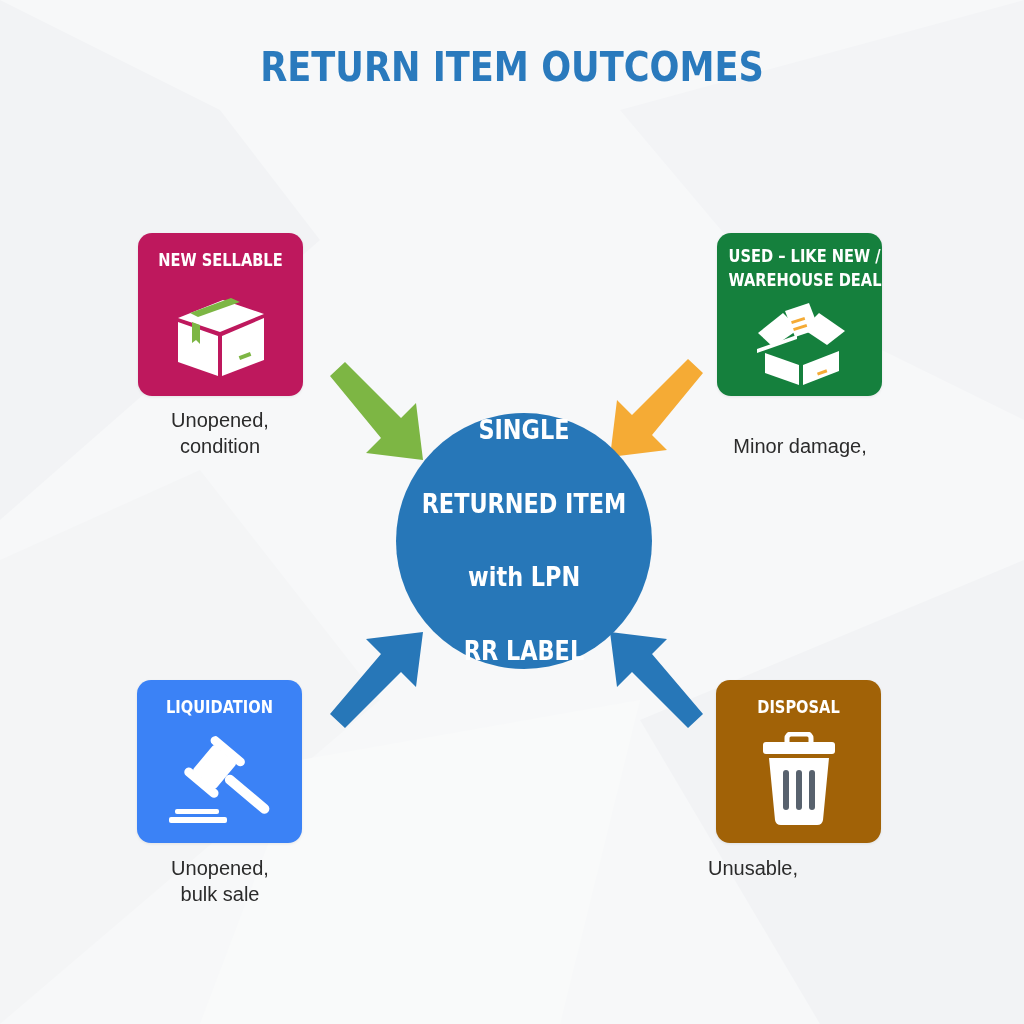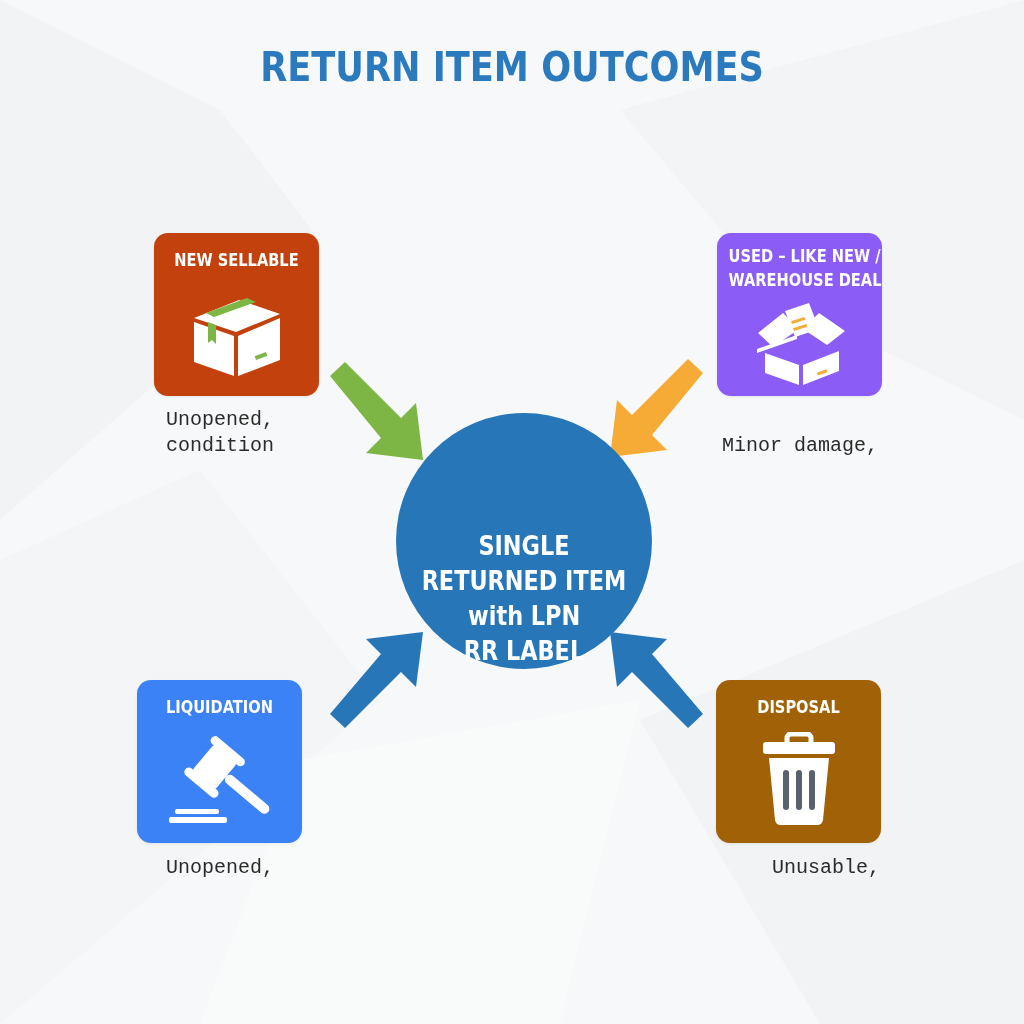"NEW SELLABLE" div.card { background: #c2410c -> #be185d; margin-left: 16px -> none }
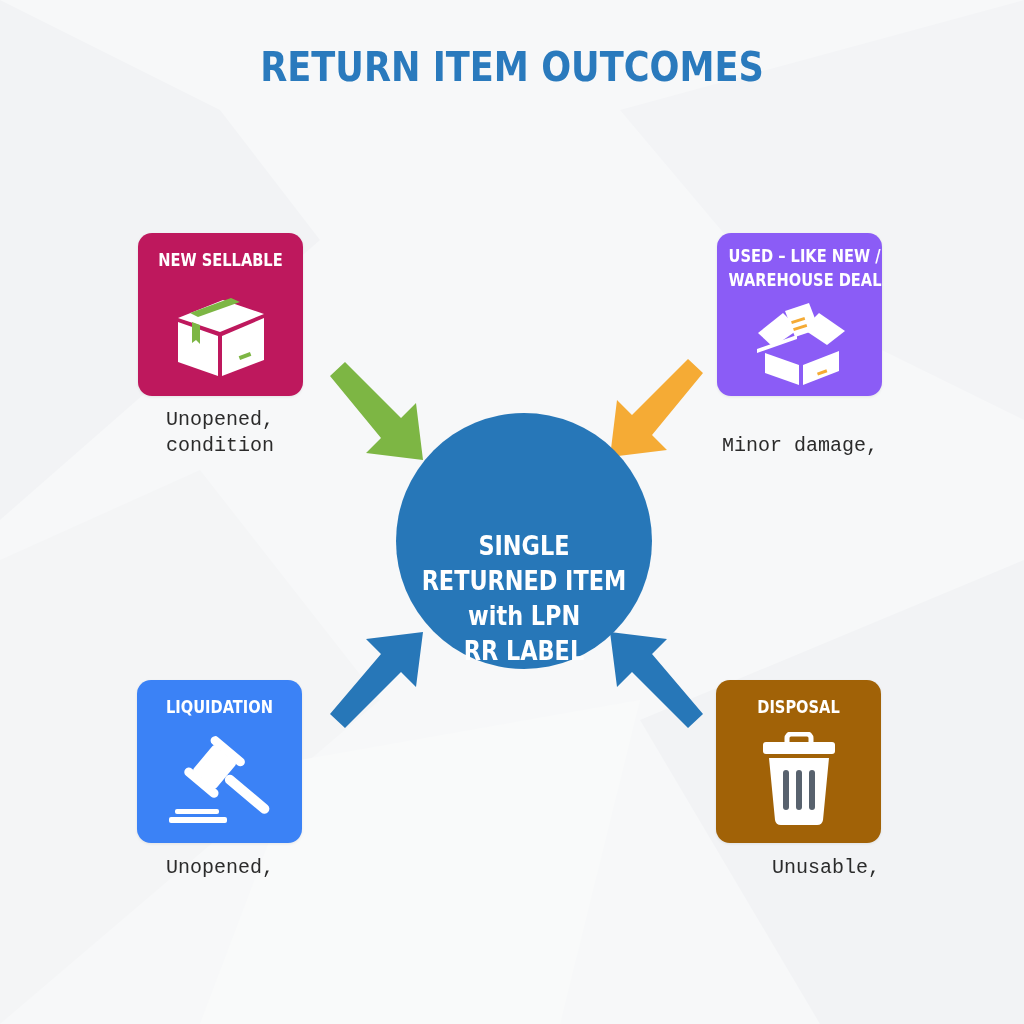"USED – LIKE NEW /" div.card { background: #8b5cf6 -> #15803d }
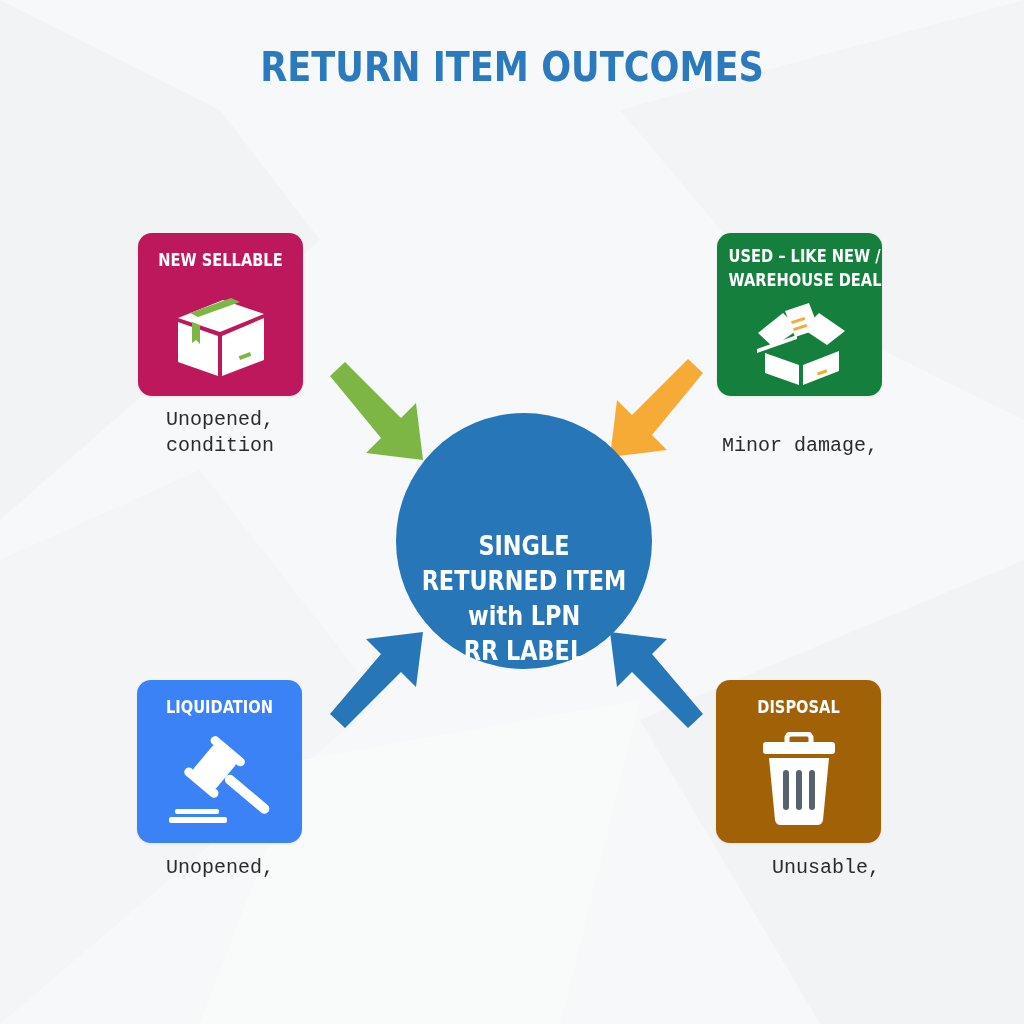"Unopened," .caption { font-family: Liberation Mono, monospace -> Liberation Sans, sans-serif }
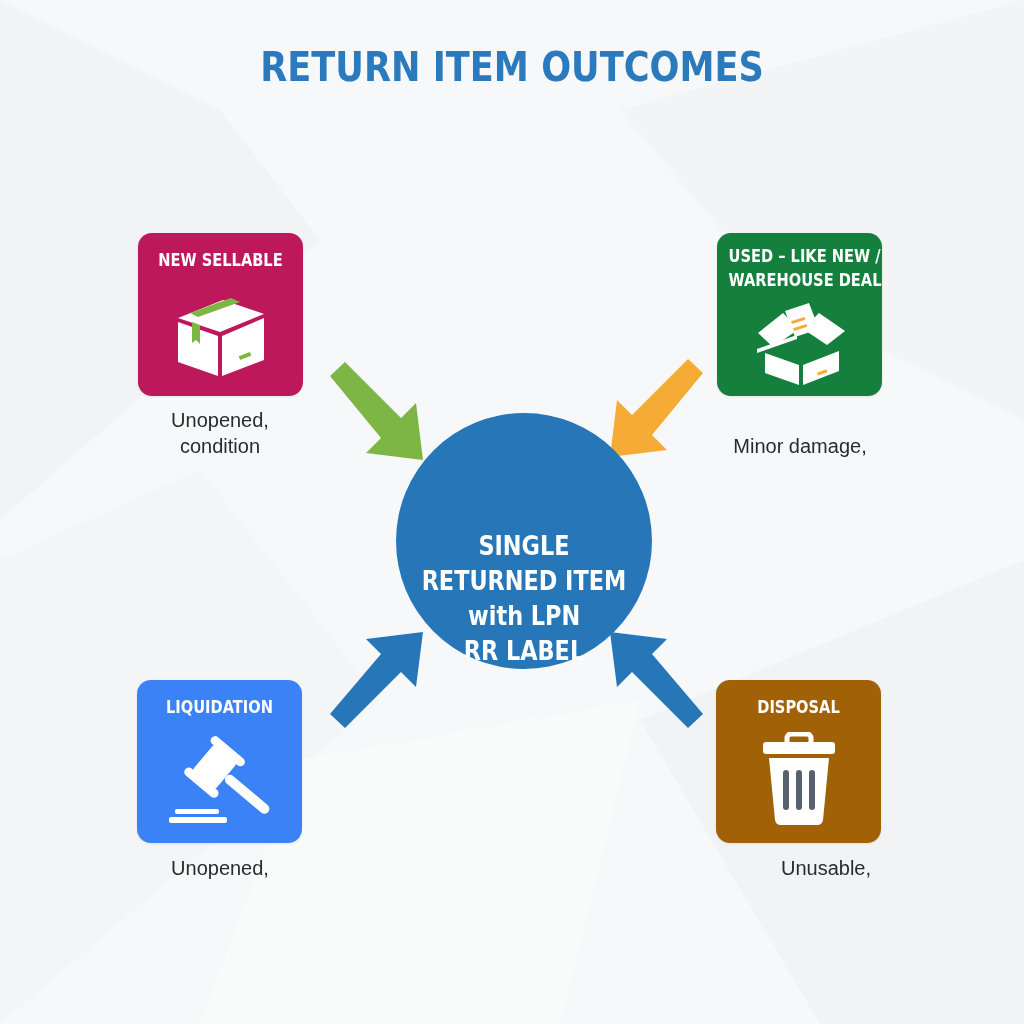"SINGLE" .center { justify-content: flex-end -> space-between }
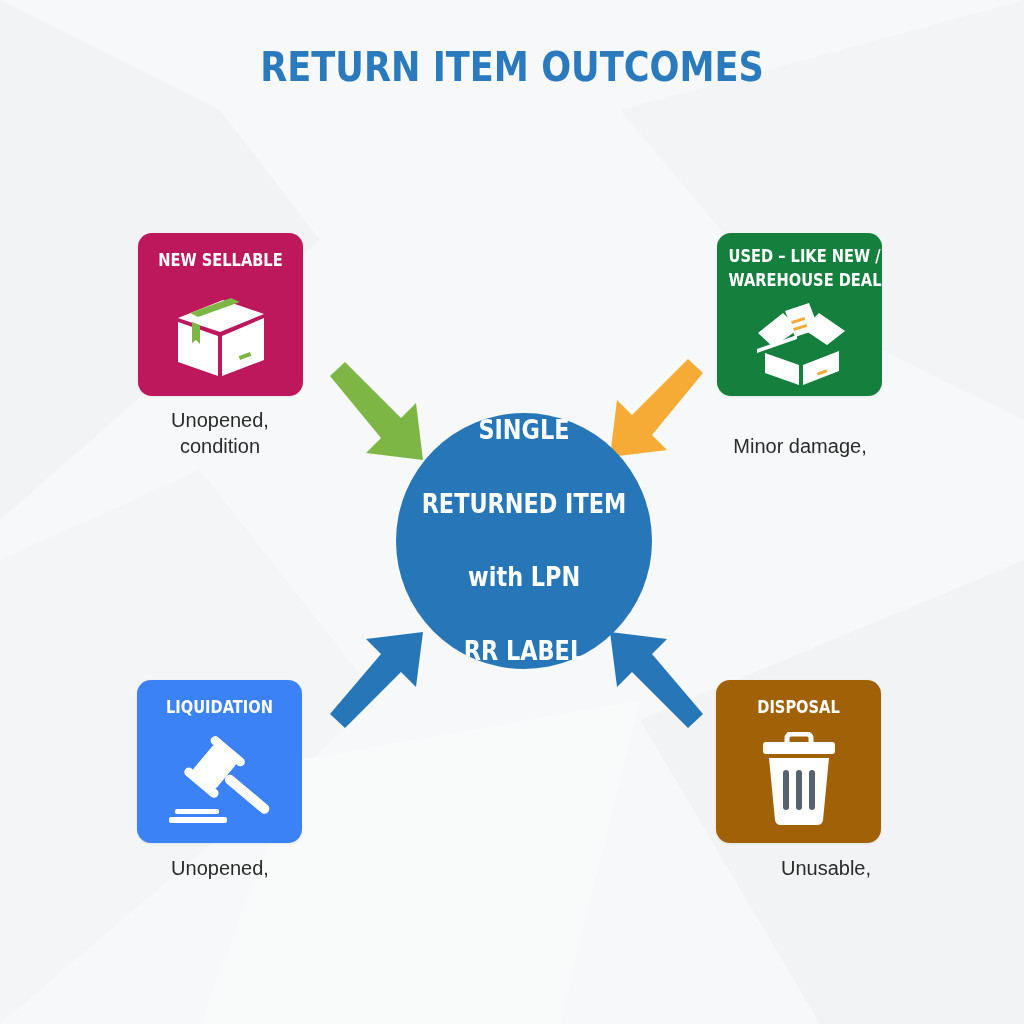"Unusable," div.caption { left: 716px -> 643px }
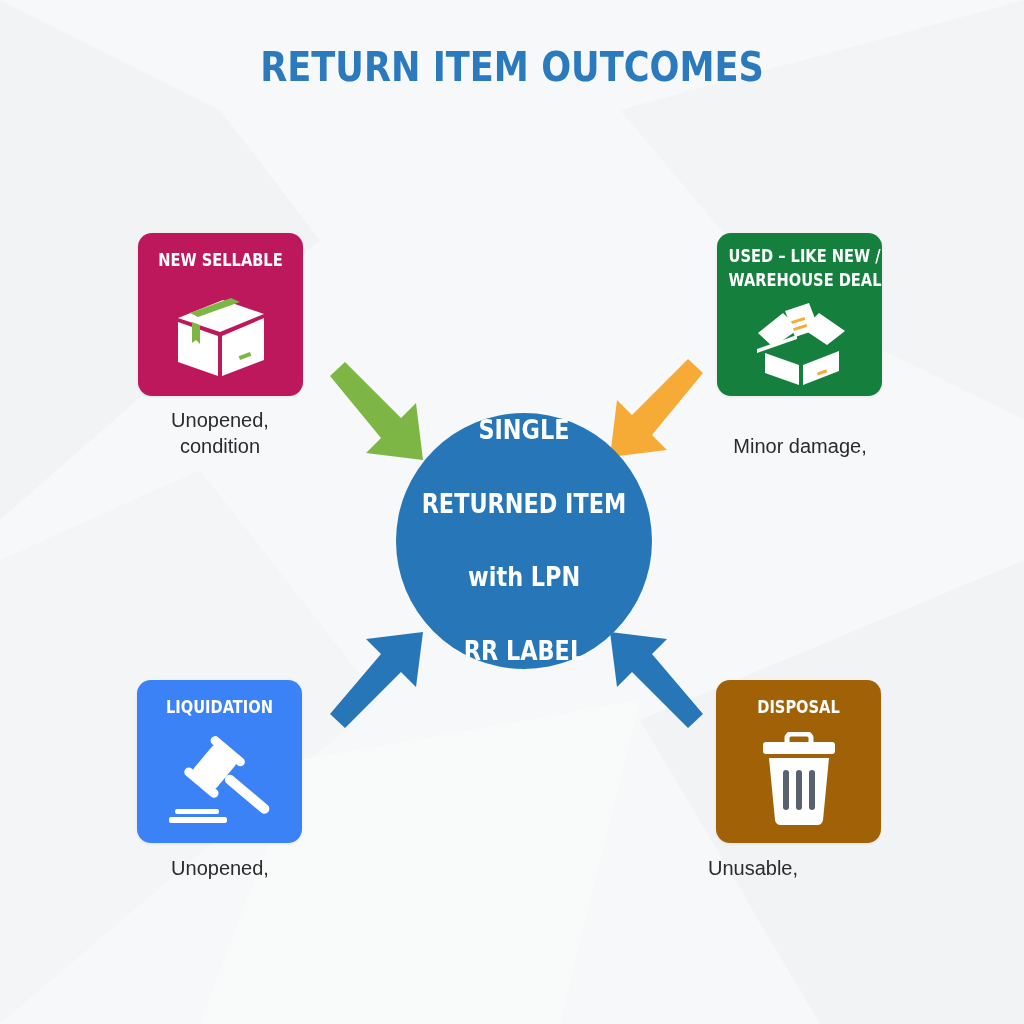"bulk sale" div { html: none -> <div>bulk sale</div> }
